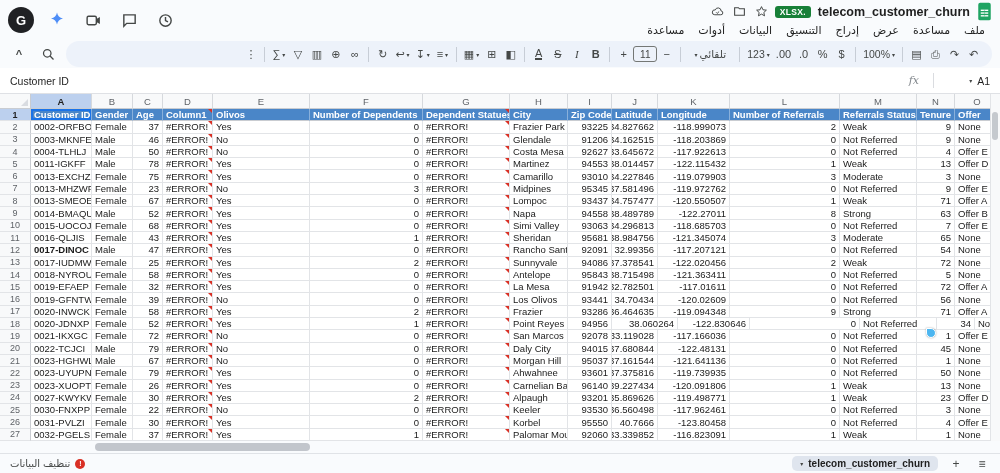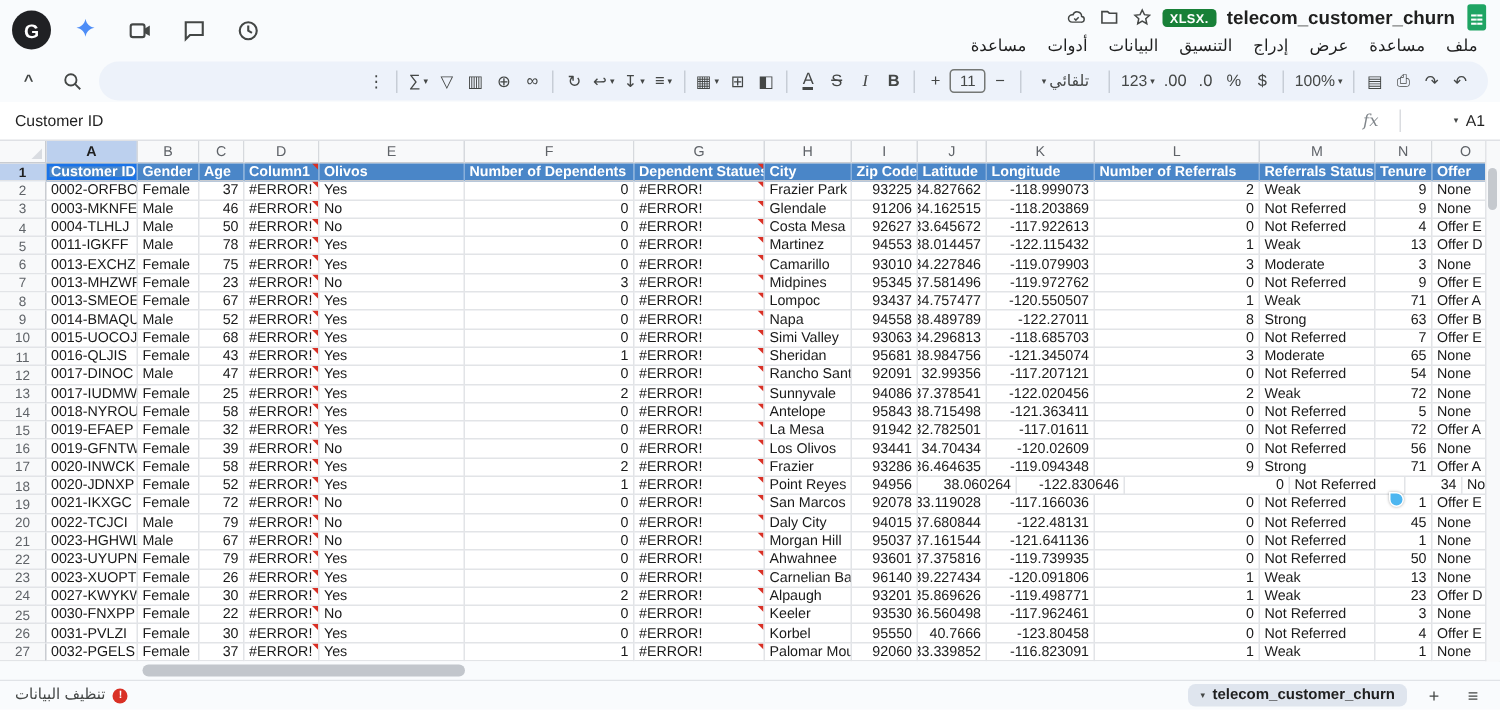"0017-DINOC" div.cell { font-weight: none -> bold }
